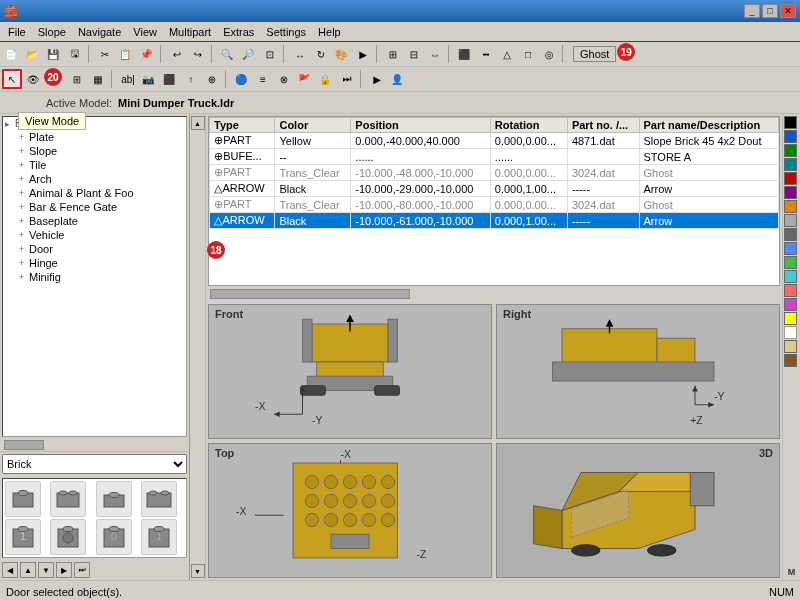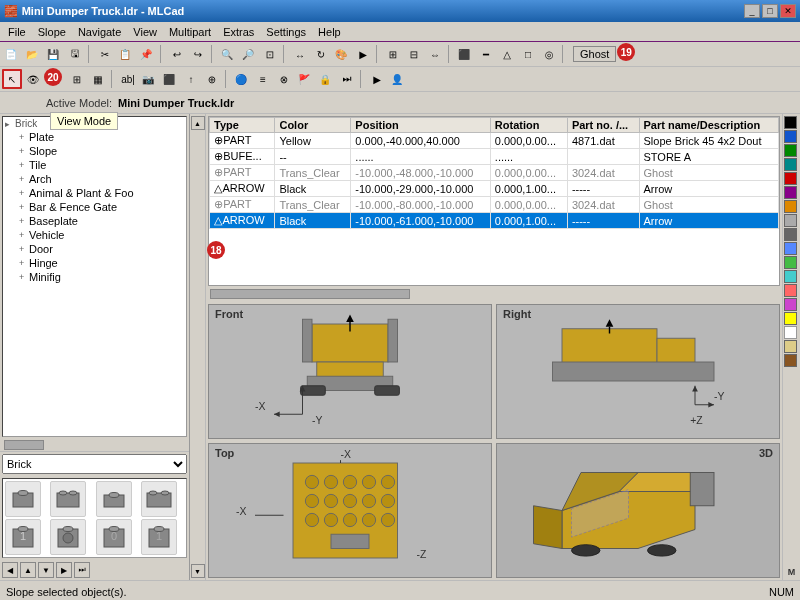"Mini Dumper Truck.ldr - MLCad" span { html: <span>Mini Dumper Truck.ldr - MLCad</span> -> none }
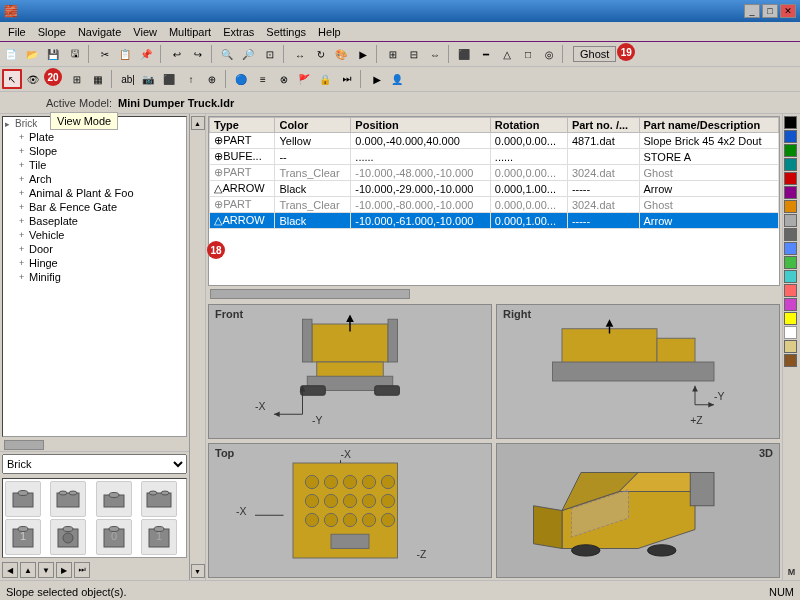"View Mode" .view-mode-tooltip { margin-left: 32px -> none }
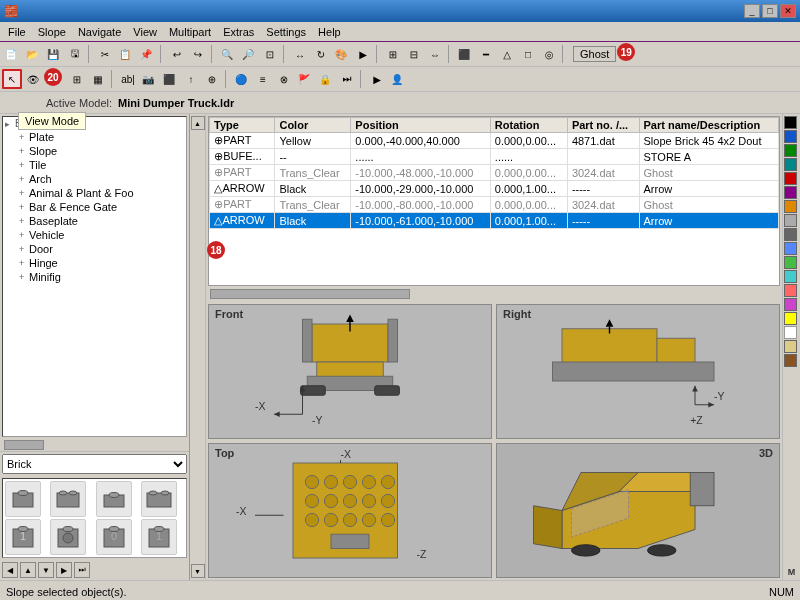"Slope selected object(s)." span { text: Slope -> Door }
